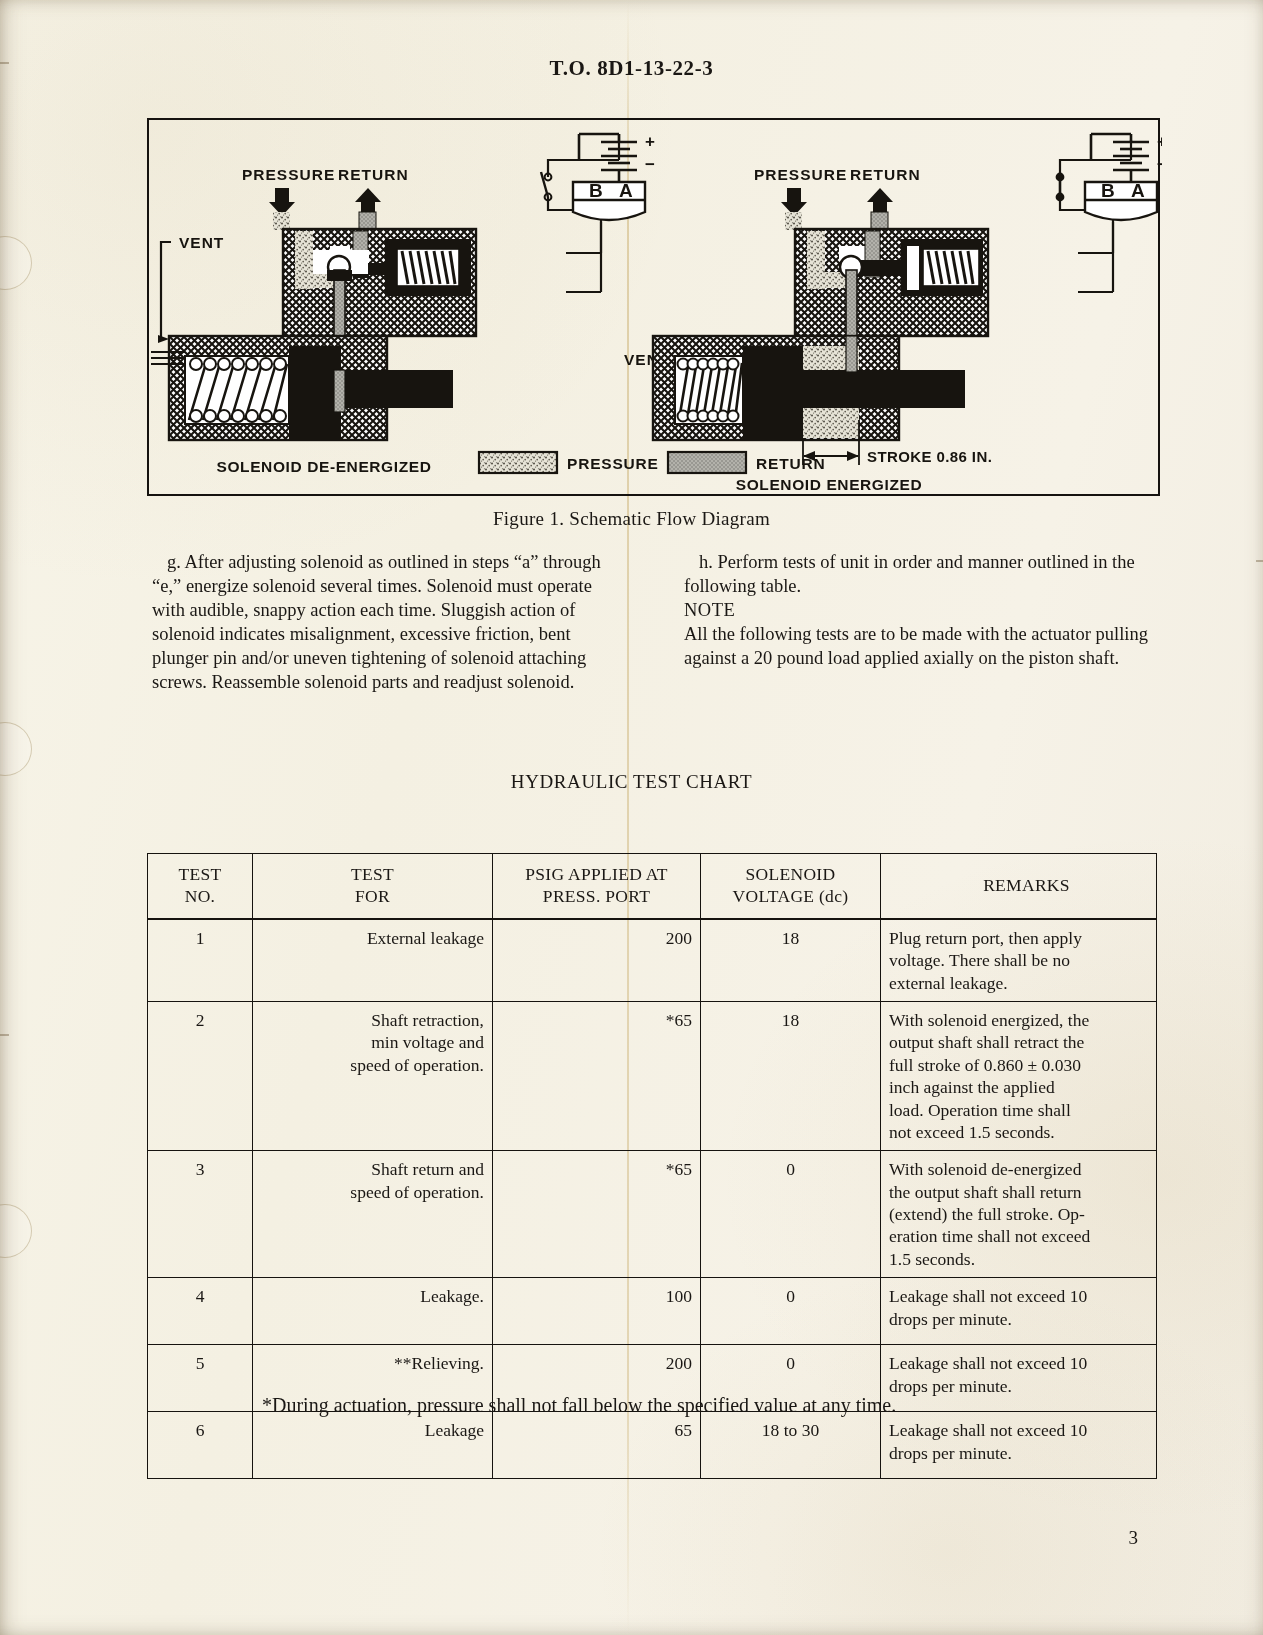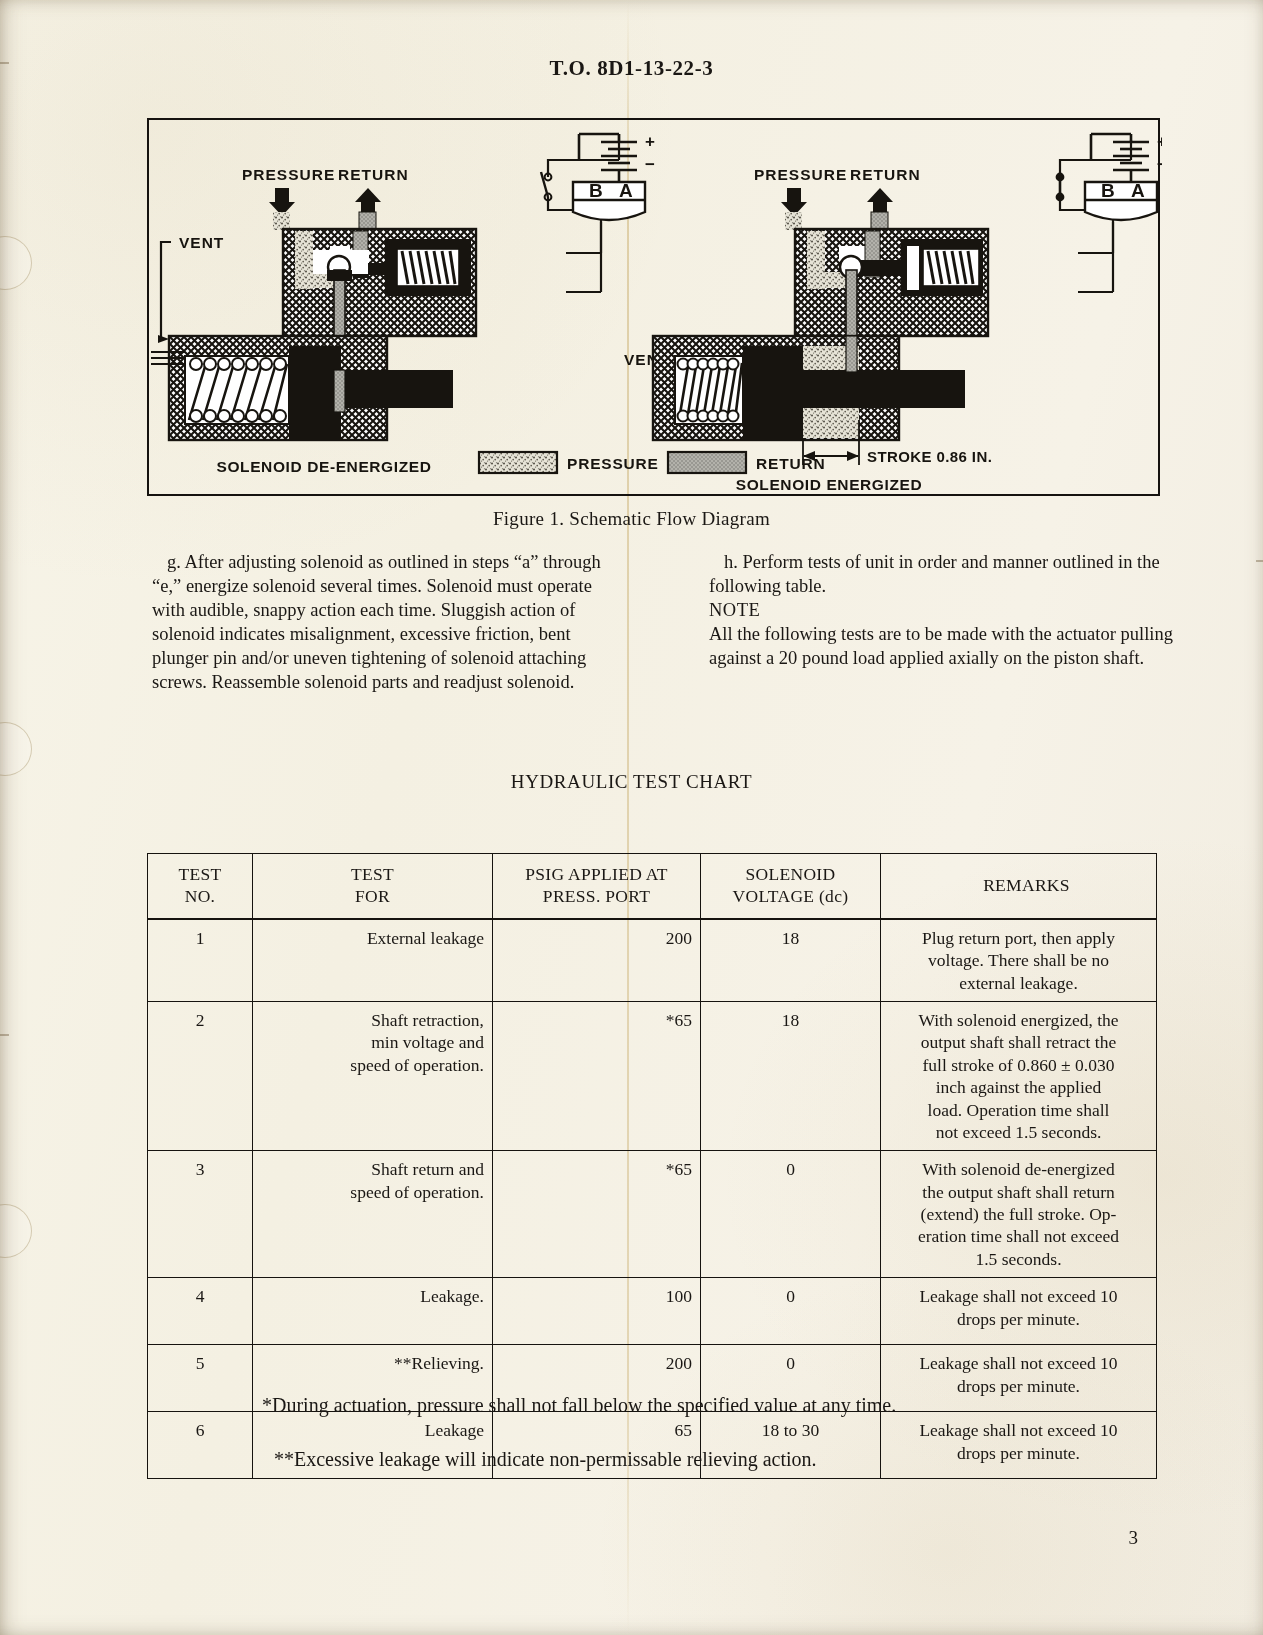"h. Perform tests of unit" .col-right { margin-left: 25px -> none }
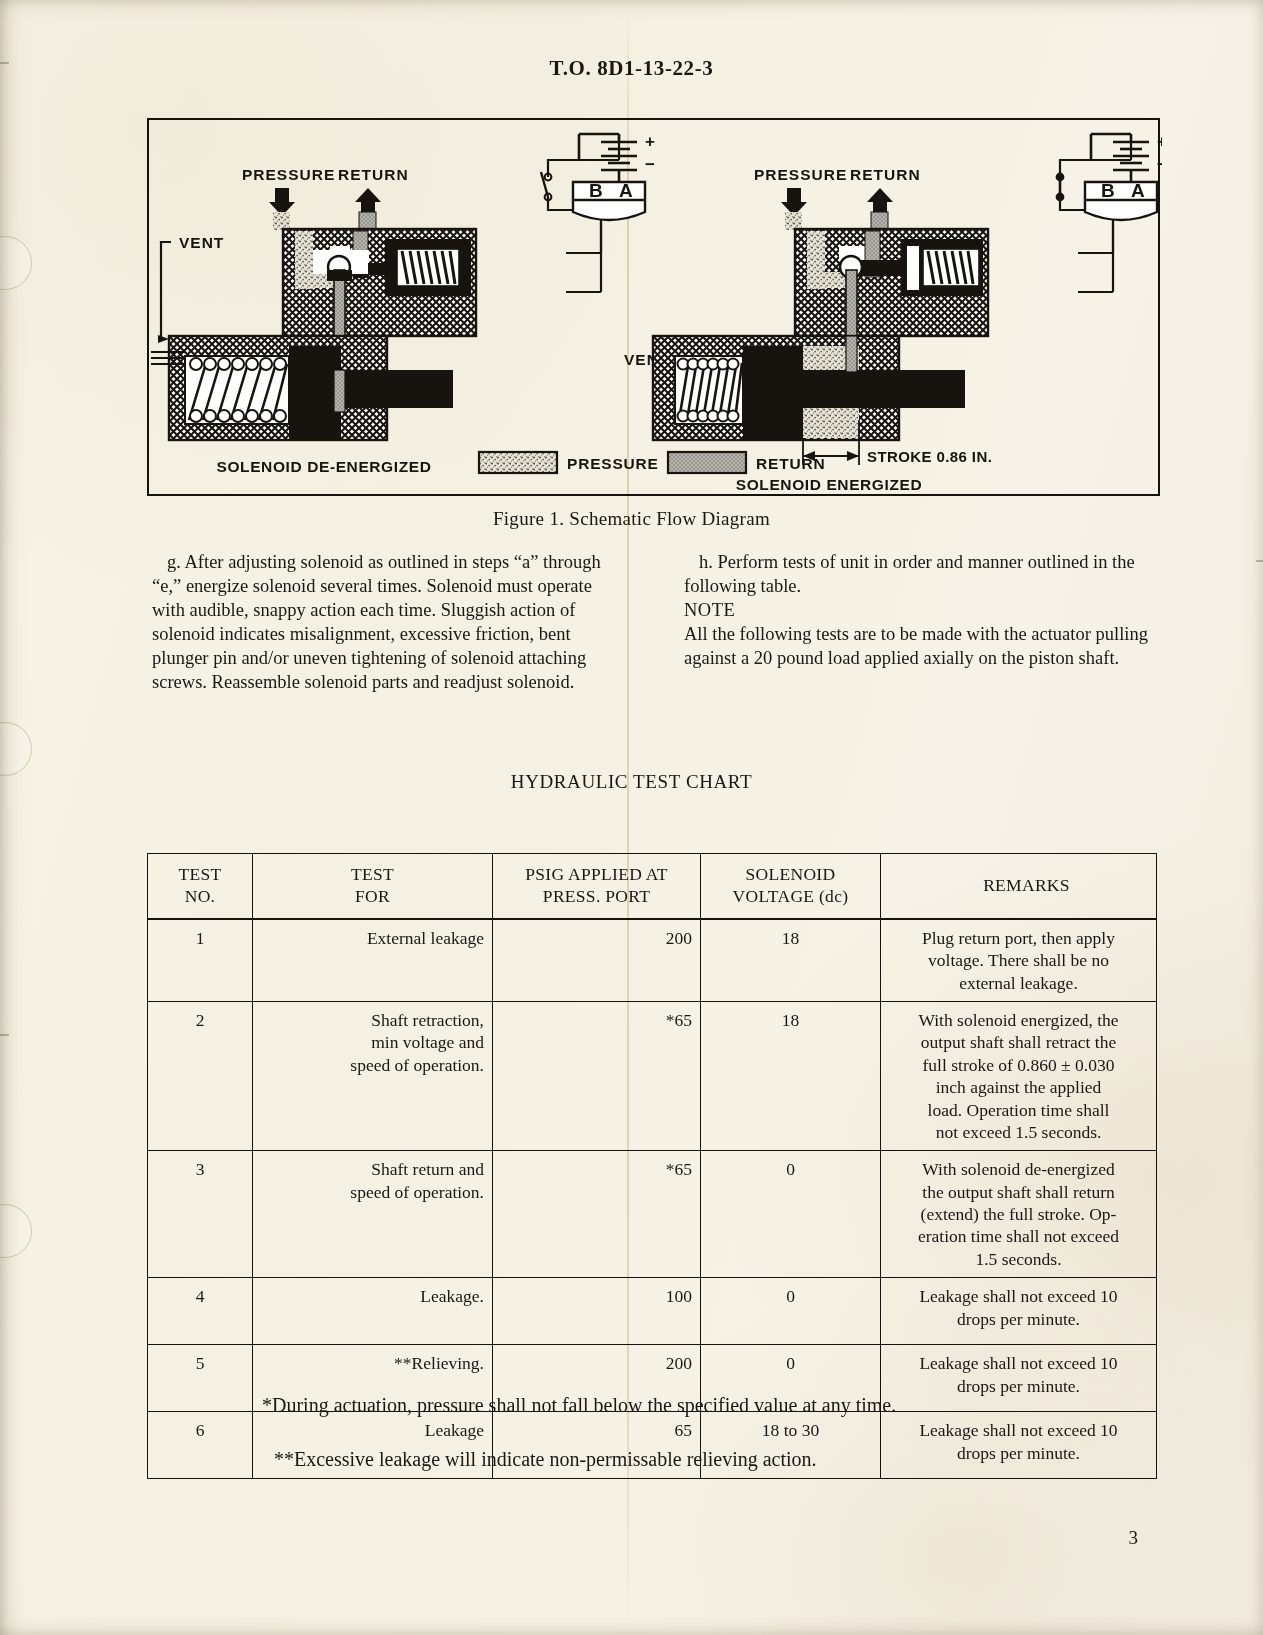"Plug return port, then apply" .c-rem { text-align: center -> left }
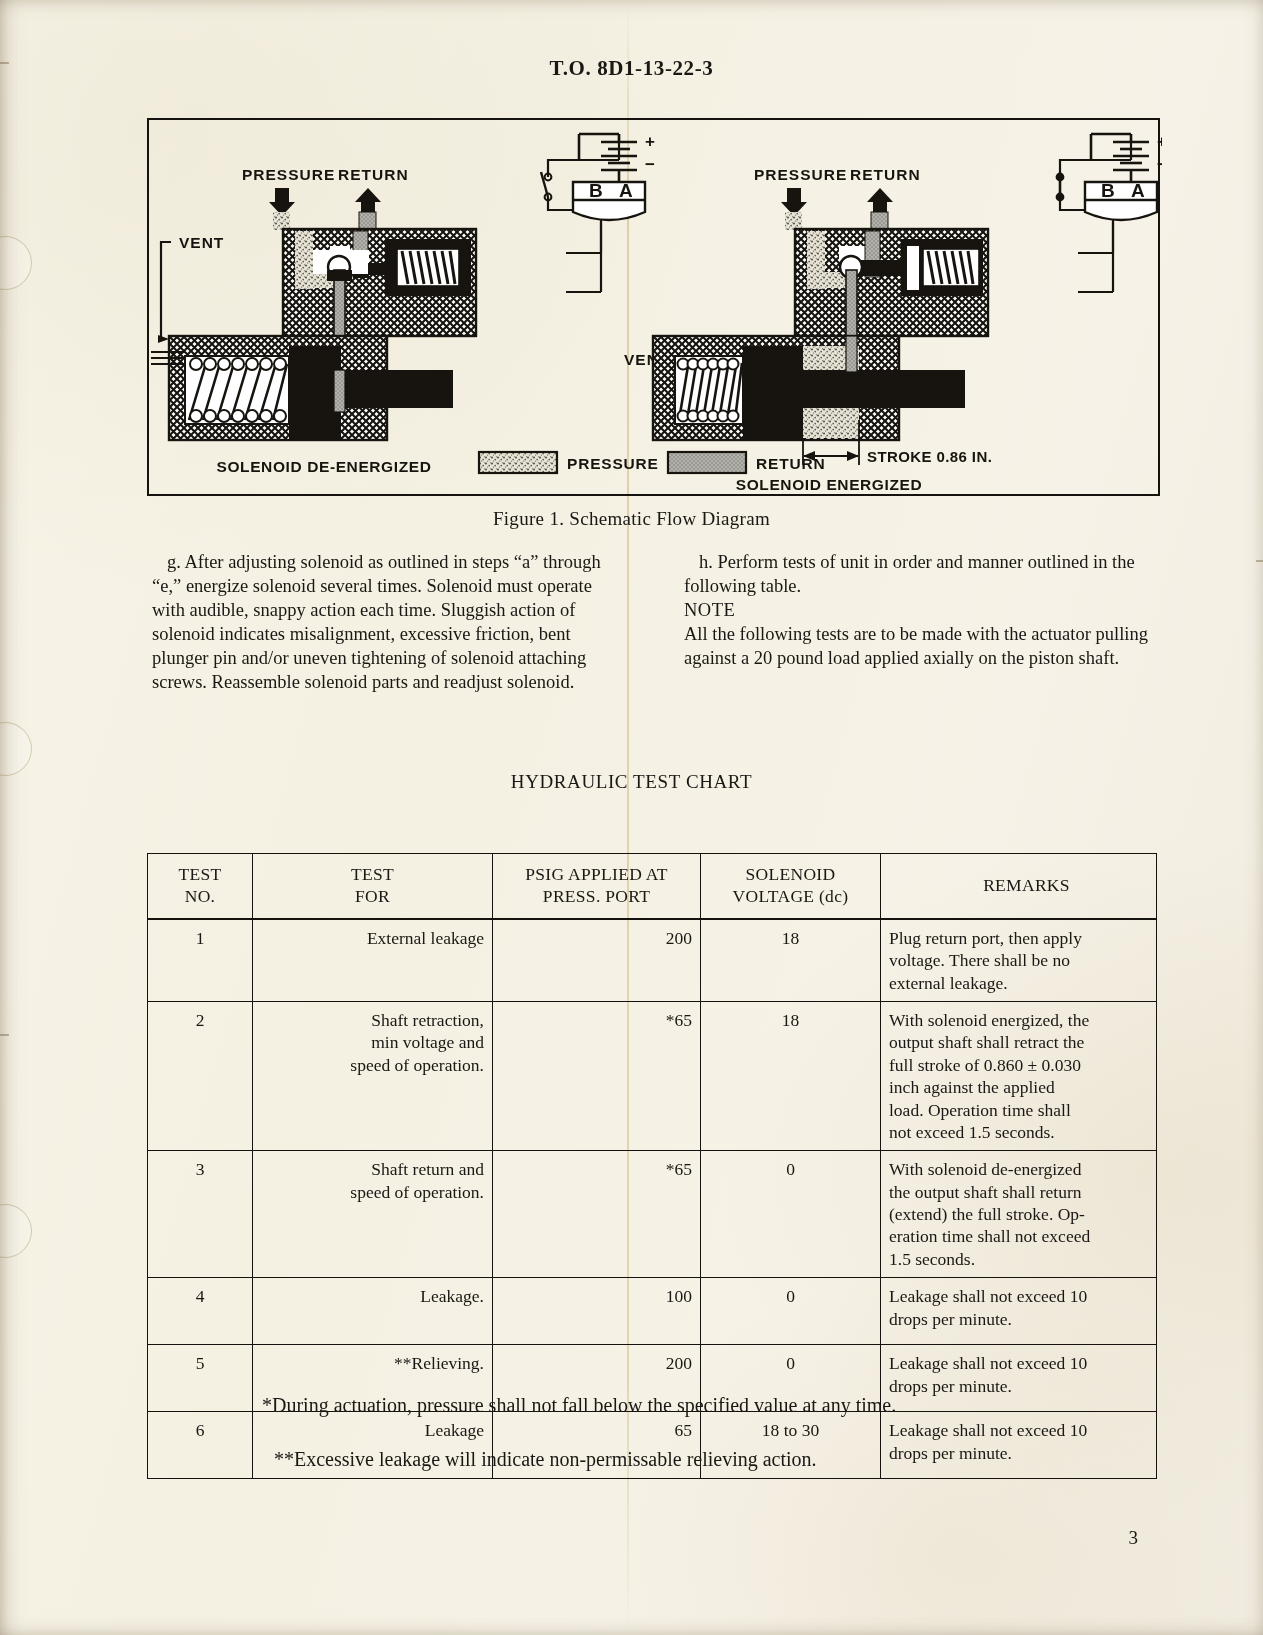"**Excessive leakage will indicate" p { html: <p>**Excessive leakage will indicate non-permissable relieving action.</p> -> none }
